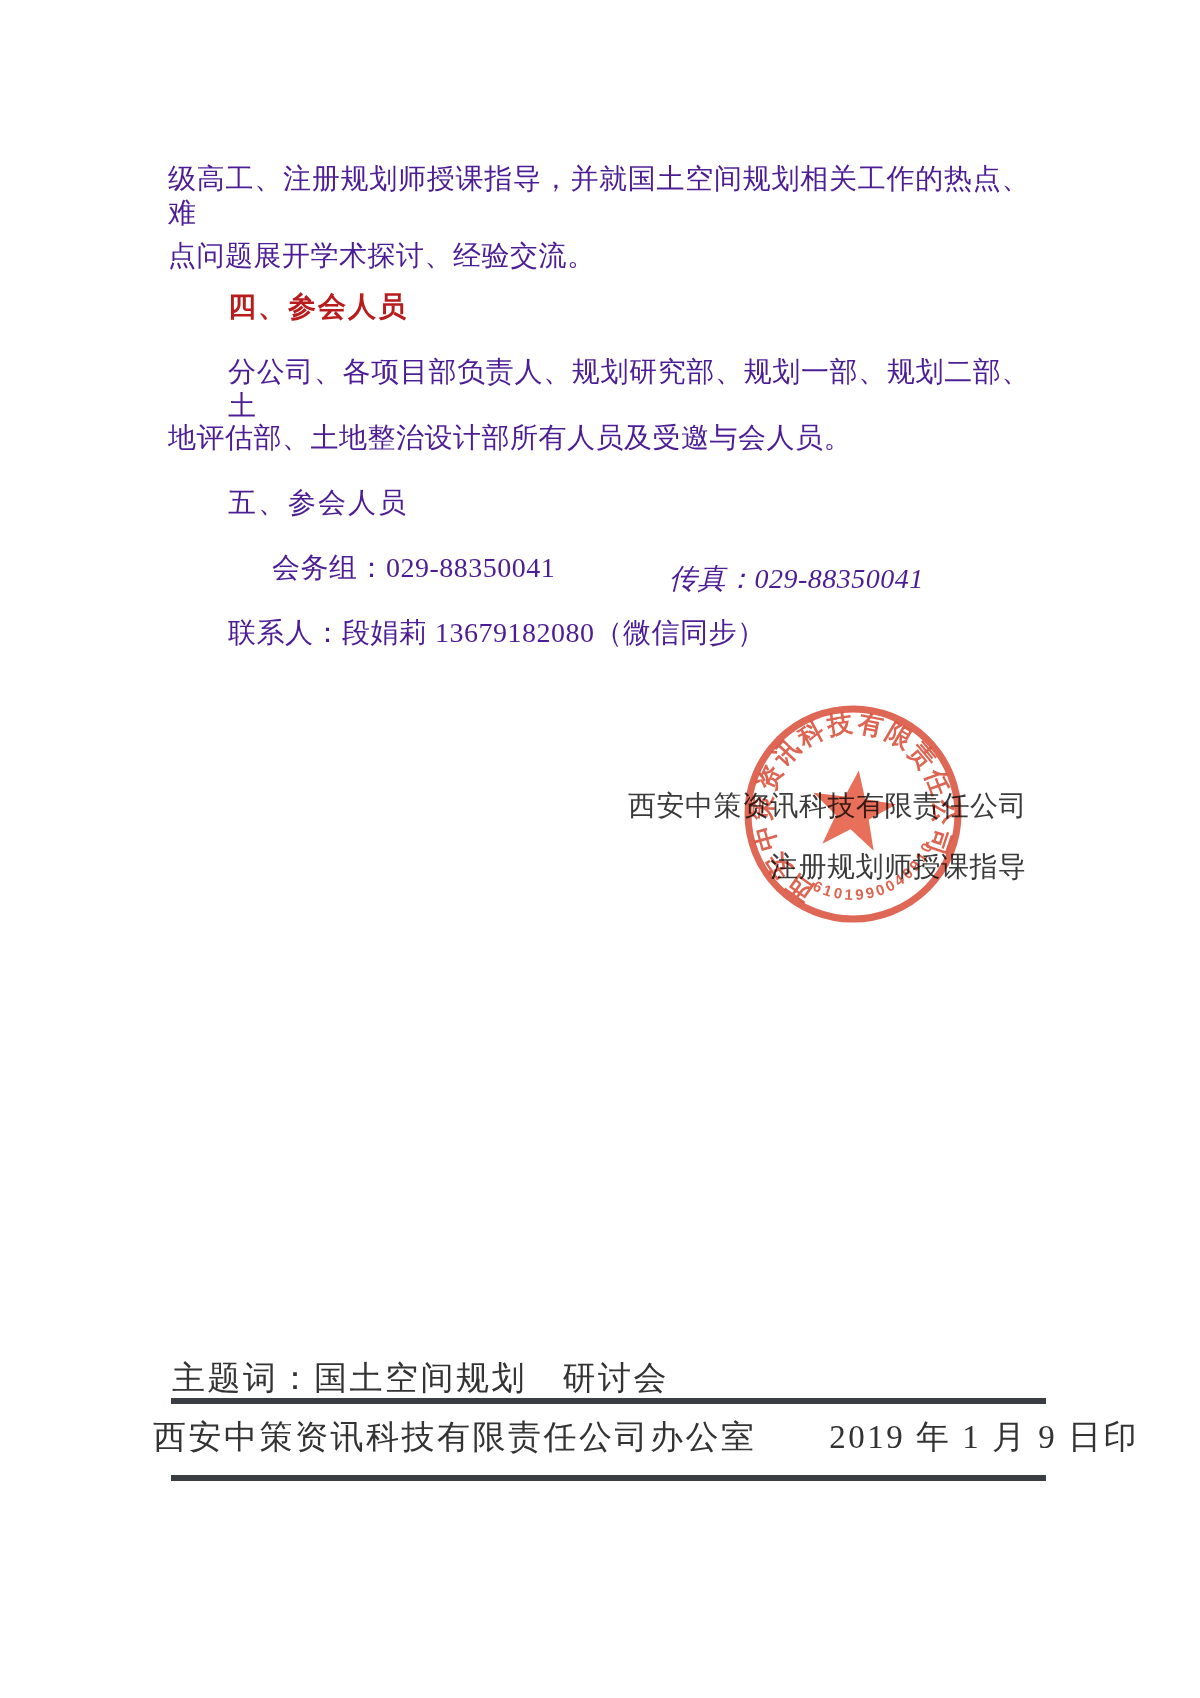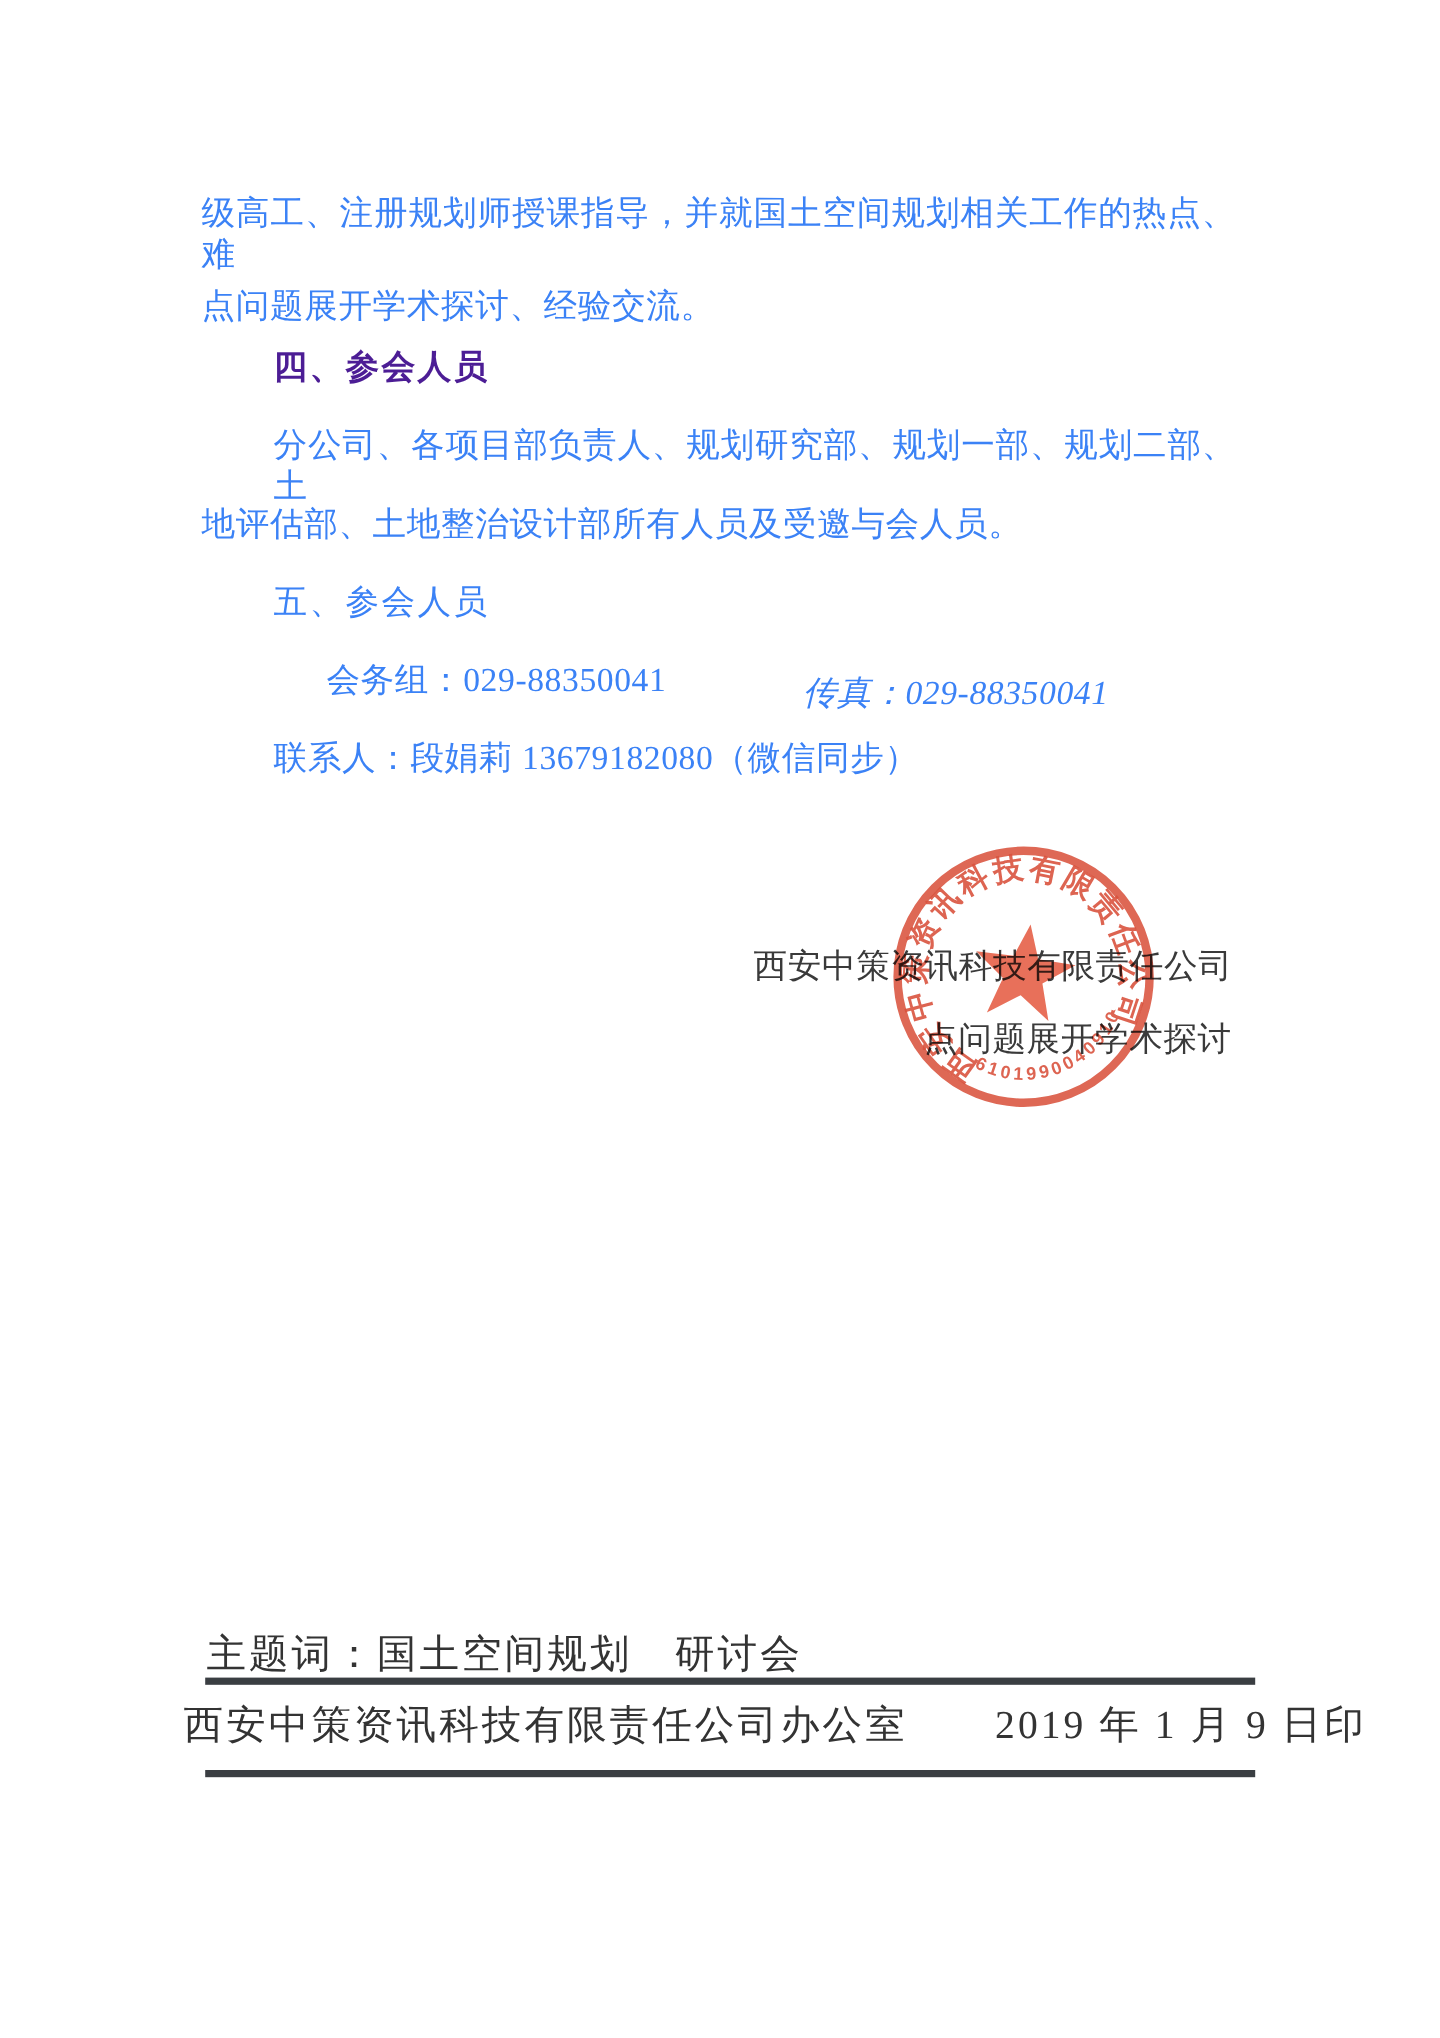"级高工、注册规划师授课指导，并就国土空间规划相关工作的热点、难" .line { color: #3b82f6 -> #4c1d95 }
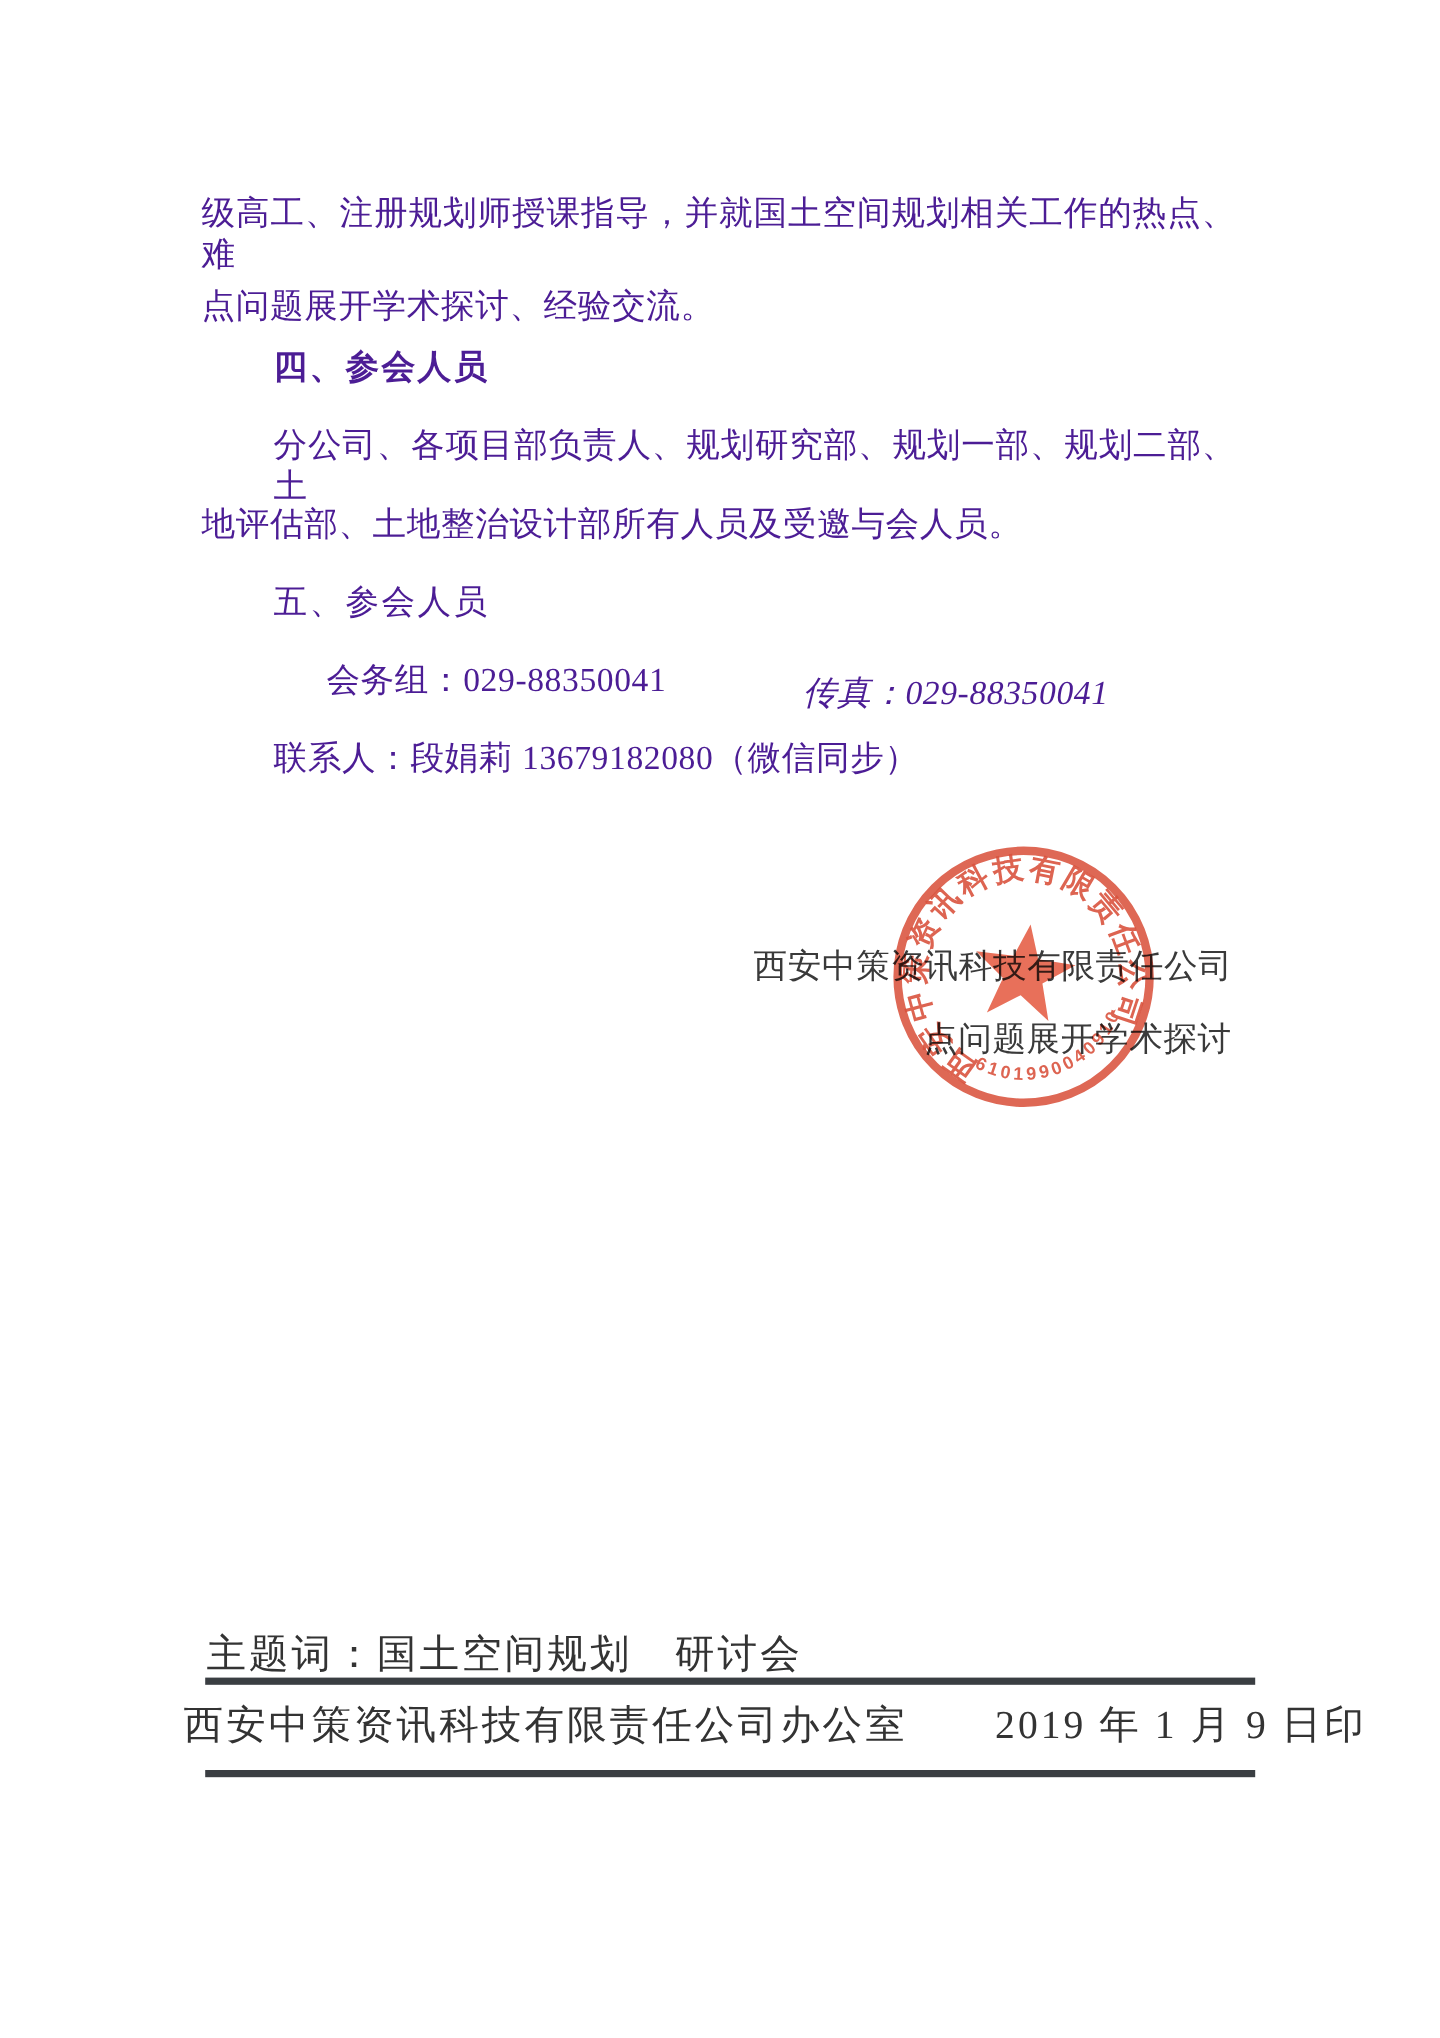"四、参会人员" .bold { color: #4c1d95 -> #b91c1c }
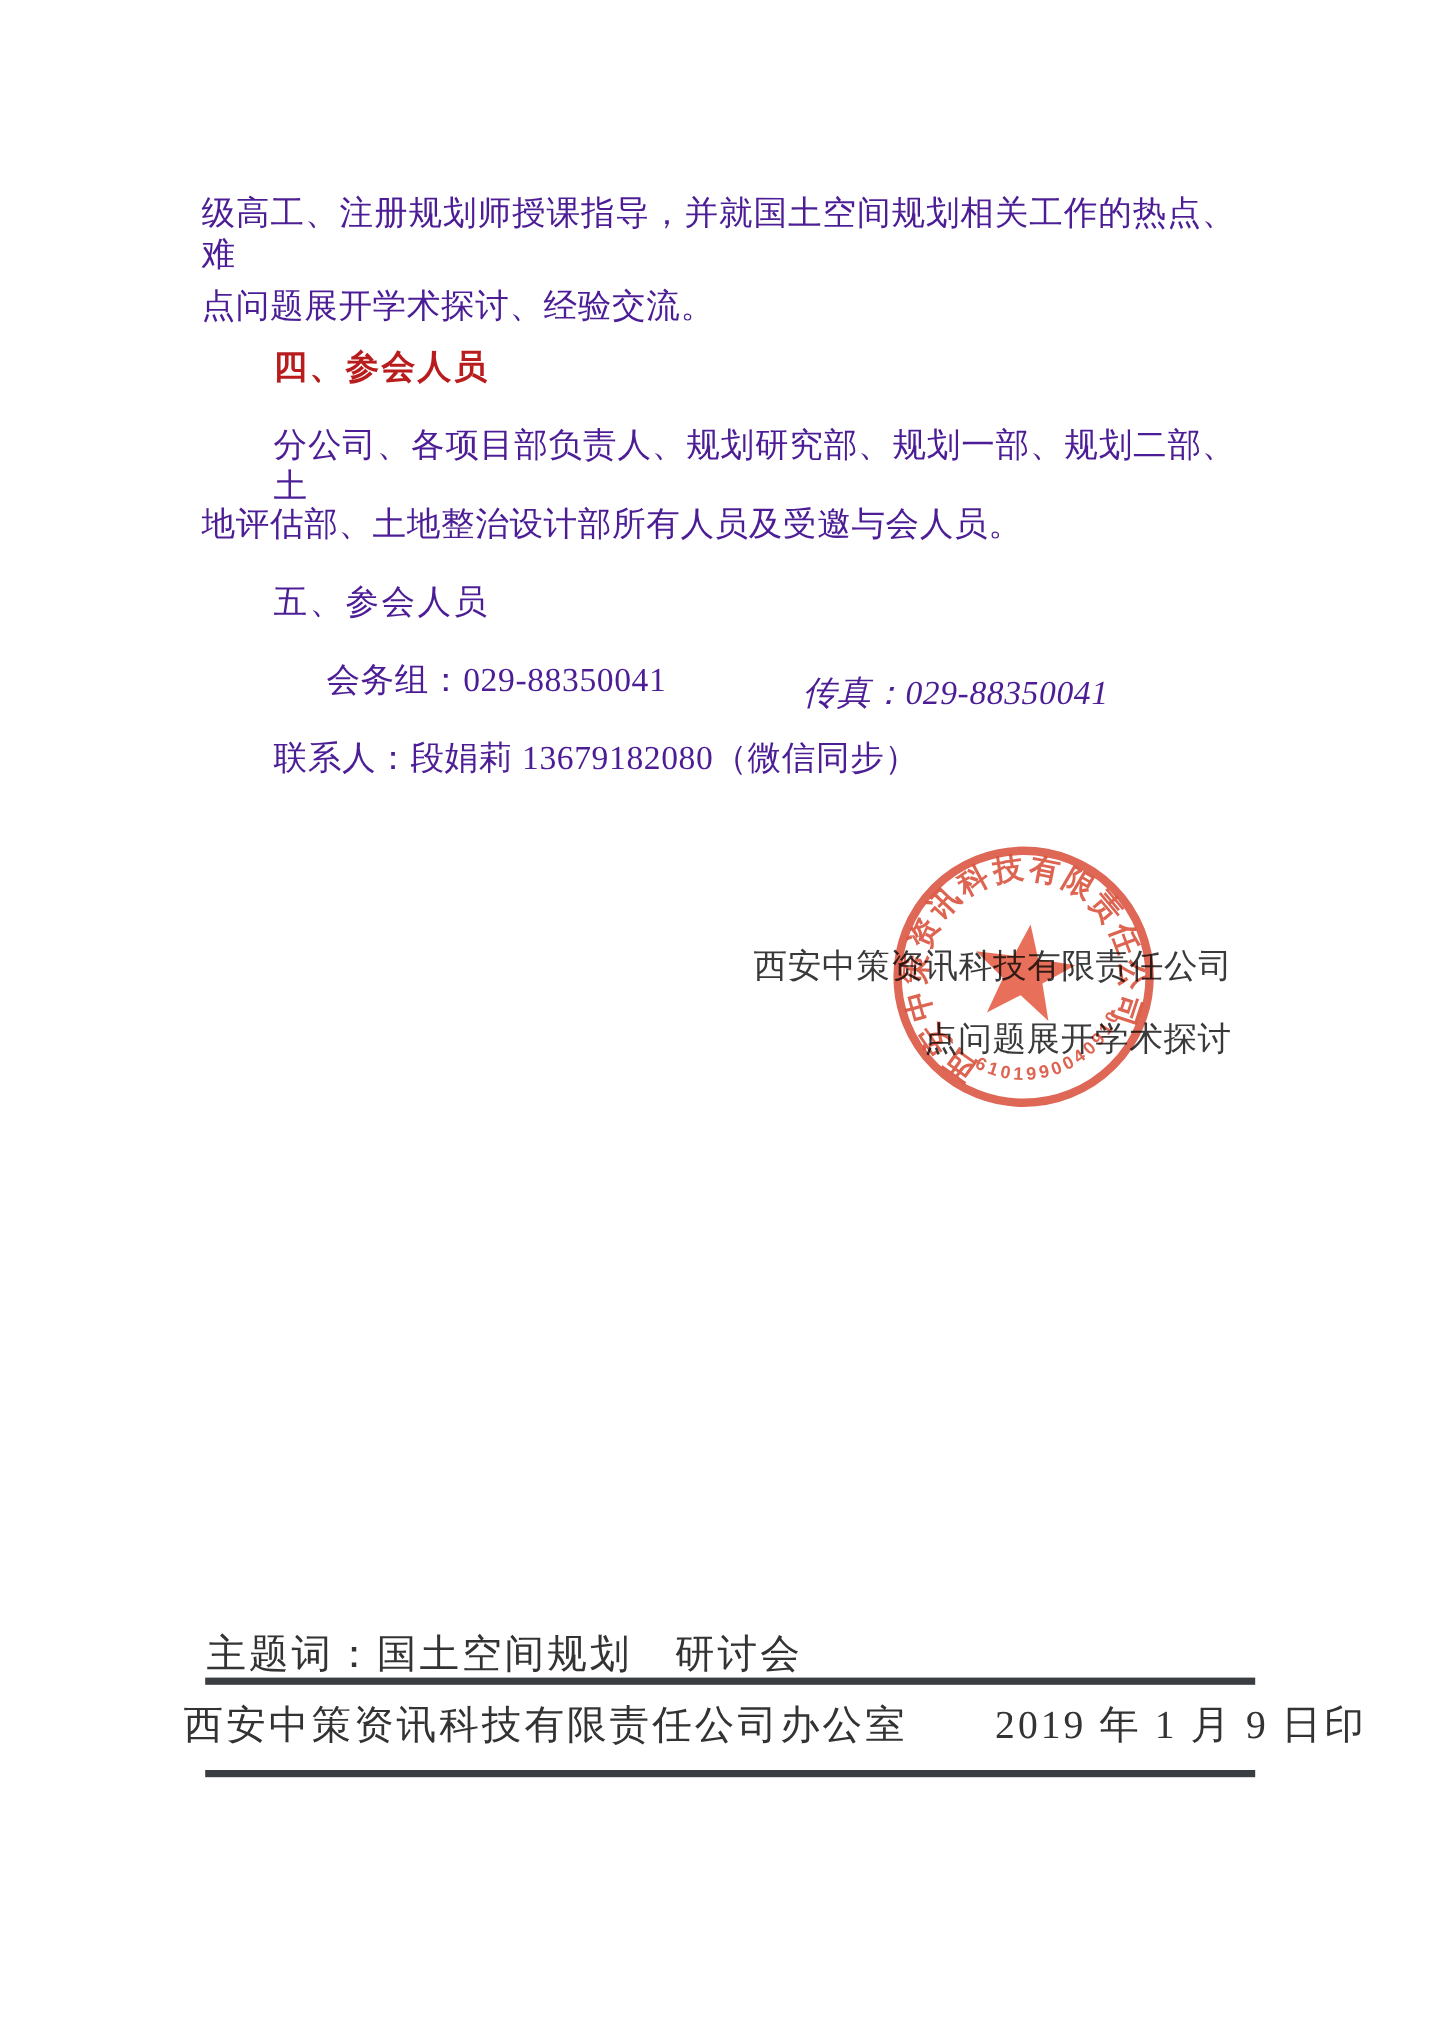"点问题展开学术探讨" div.line { text: 点问题展开学术探讨 -> 注册规划师授课指导 }
